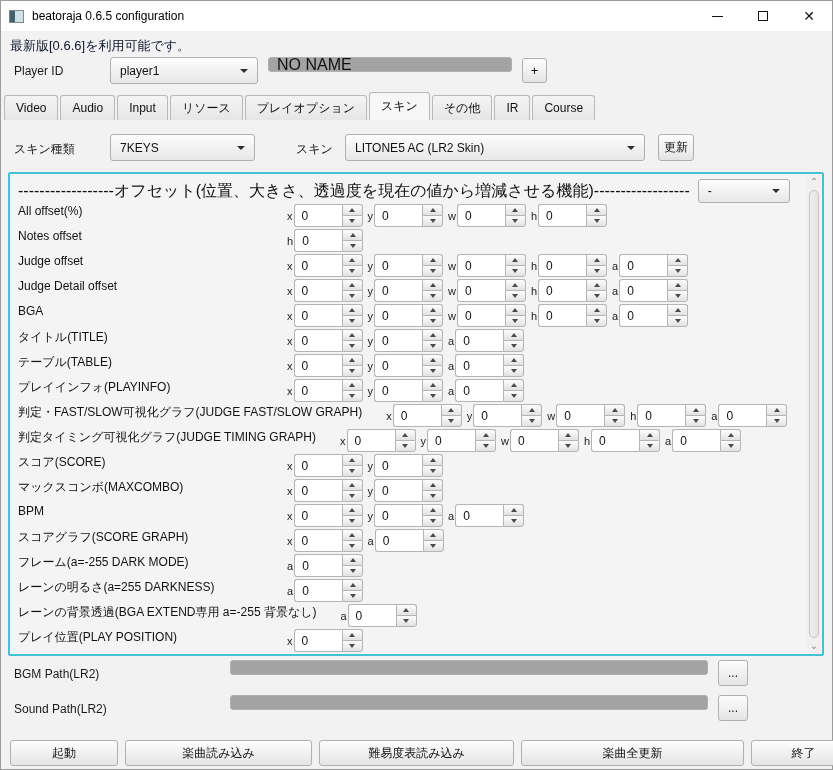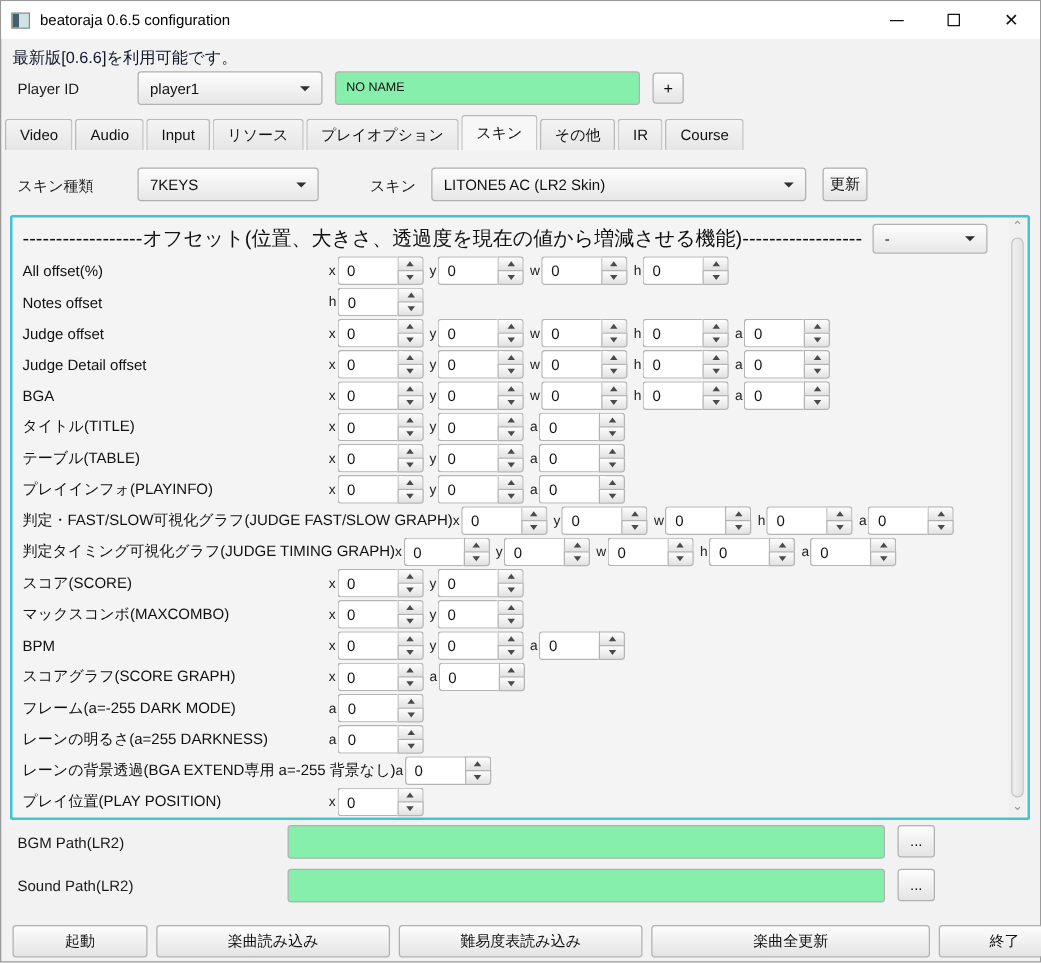"NO NAME" .text-input { background: #86efac -> #a3a3a3; font-size: 10px -> 16px; height: 27px -> 15px }
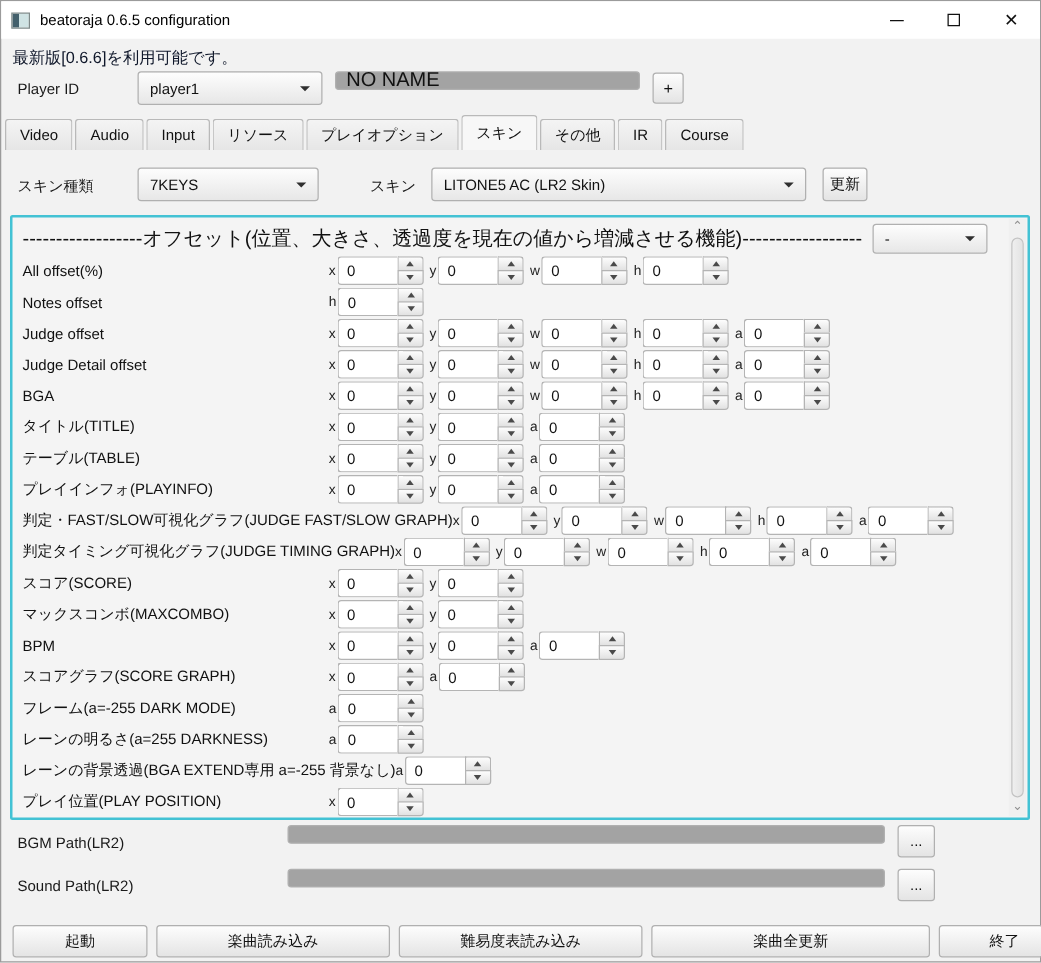"All offset(%)" .offset-row { align-items: center -> flex-start; gap: none -> 24px }
